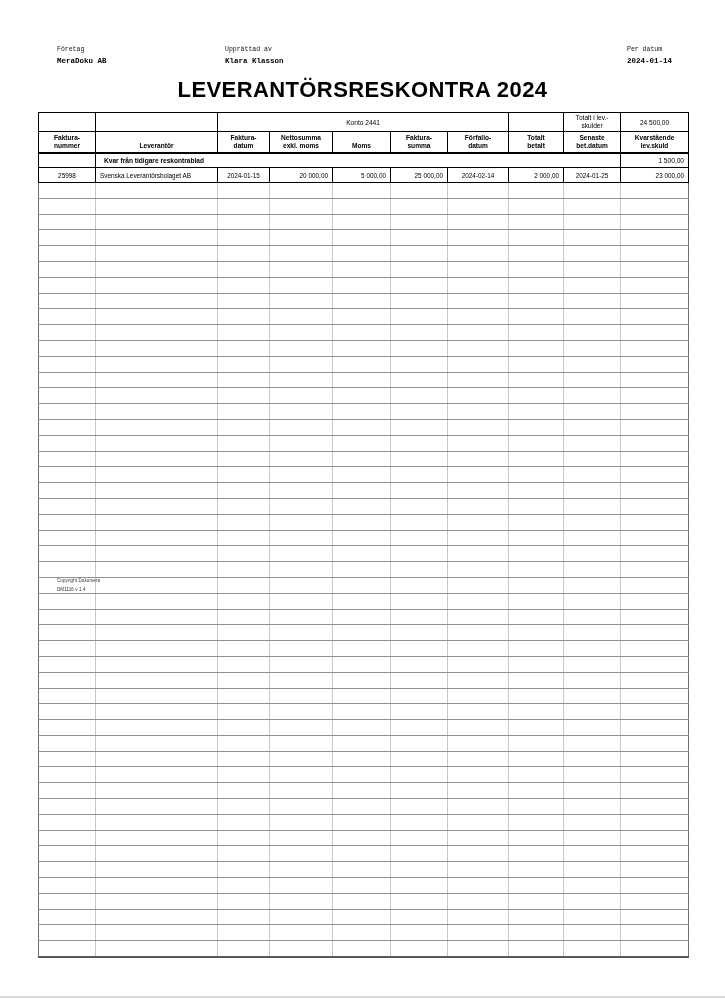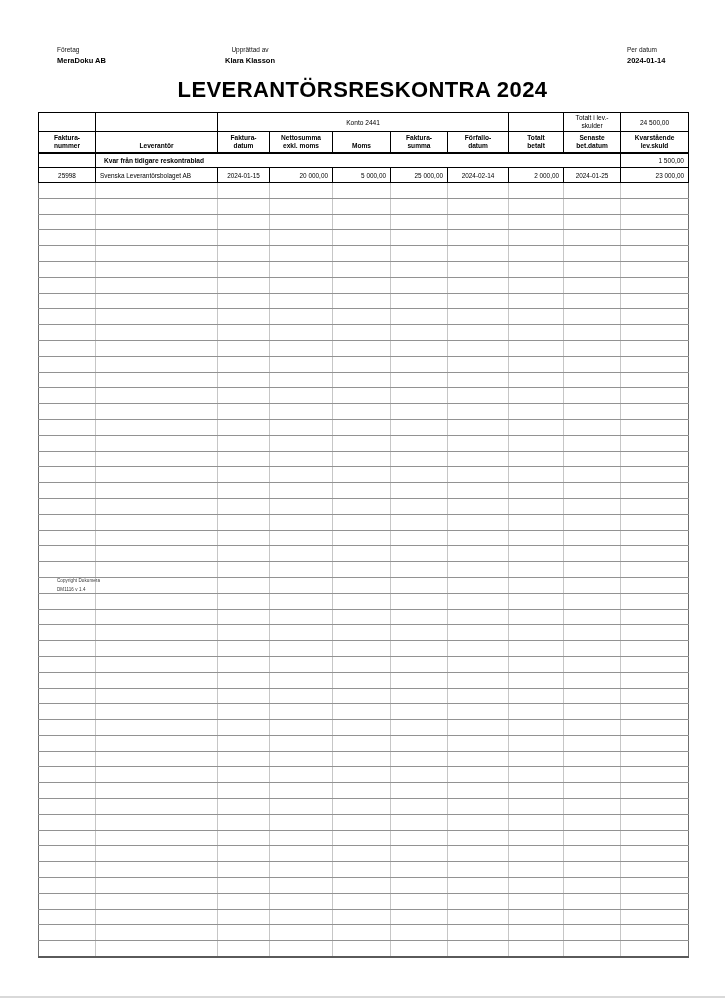"MeraDoku AB" .meta-block { font-family: none -> Liberation Mono, monospace }
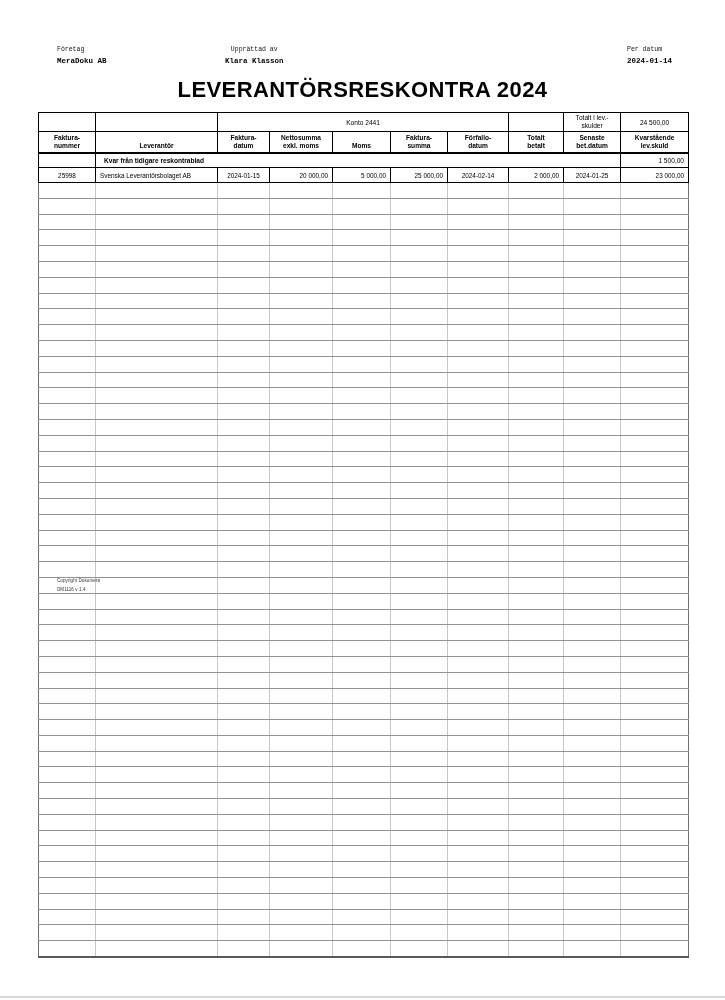"Klara Klasson" div.meta-block { text-align: center -> none }
